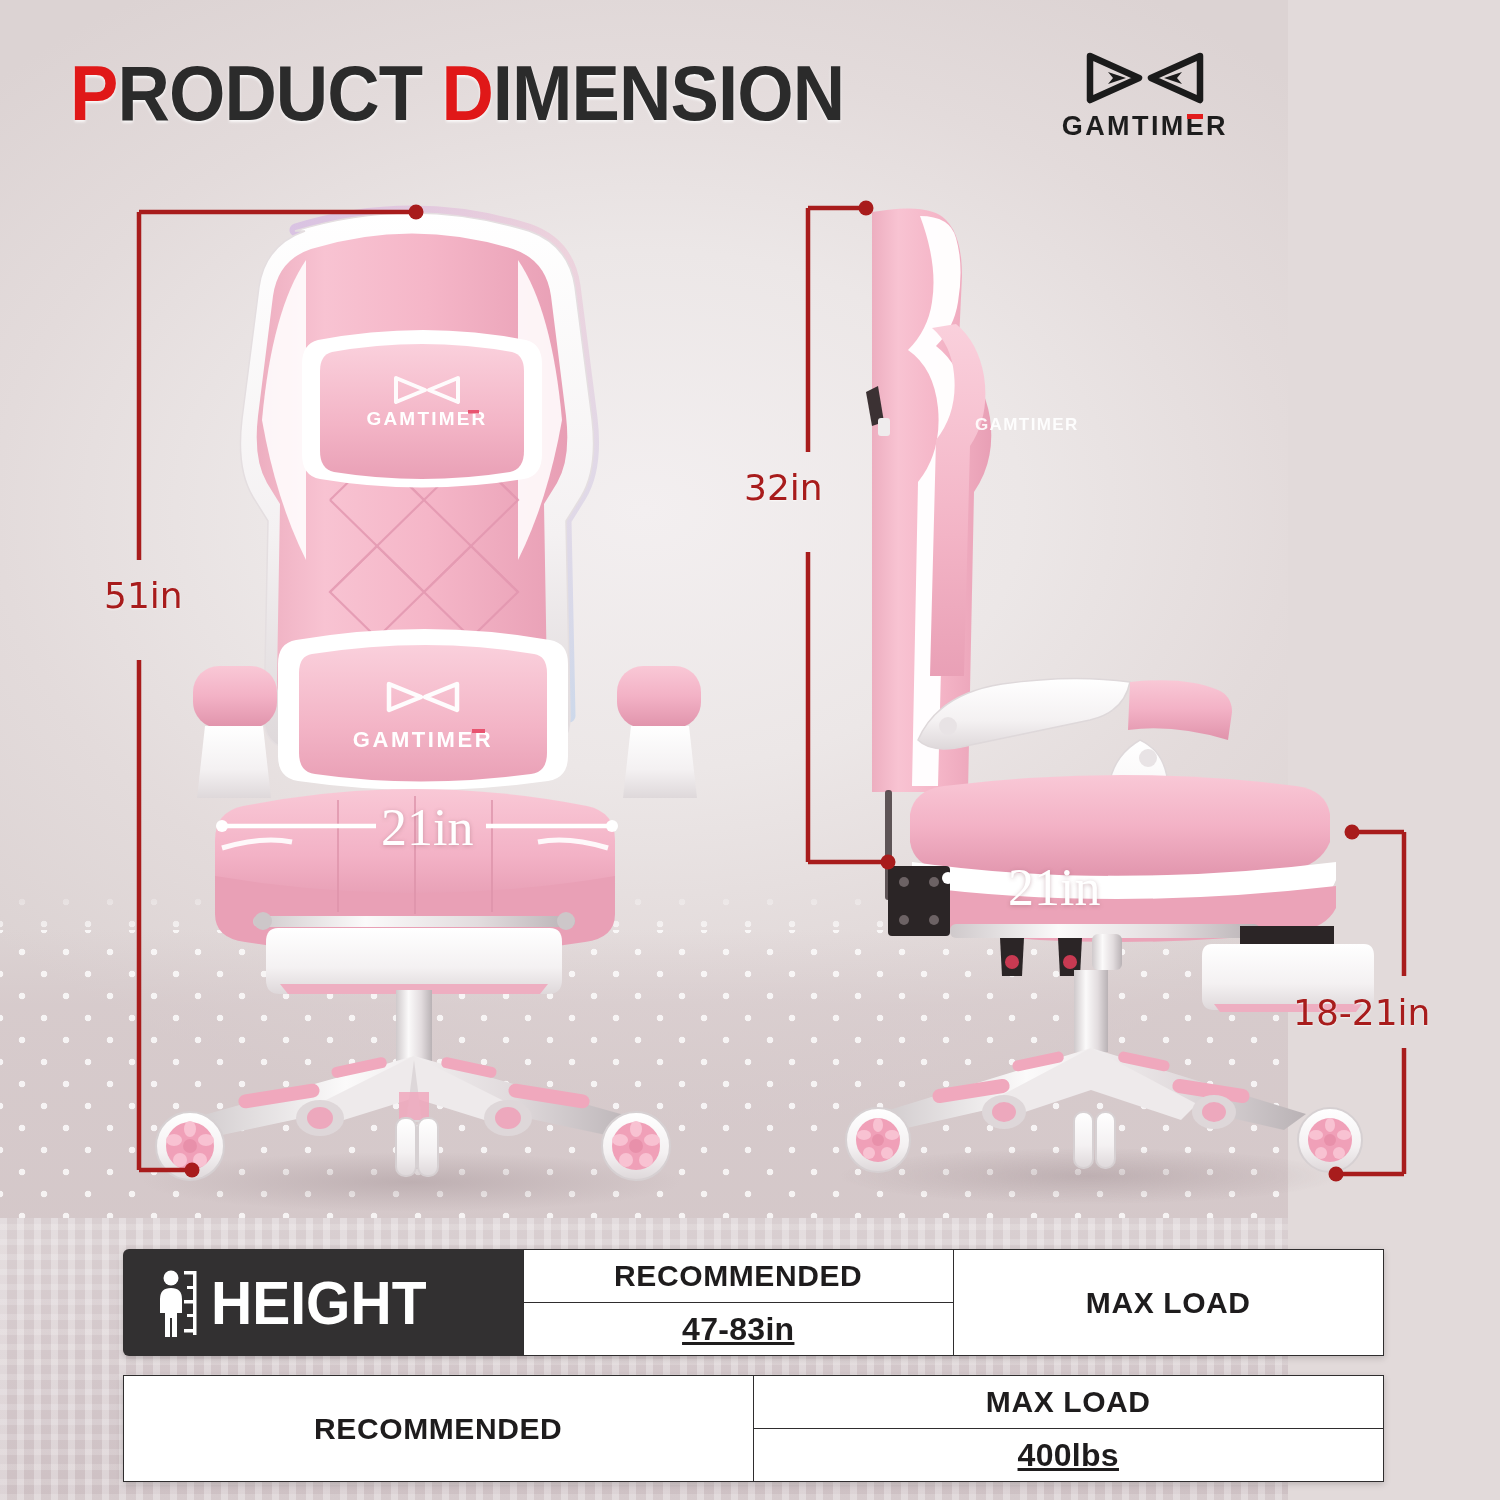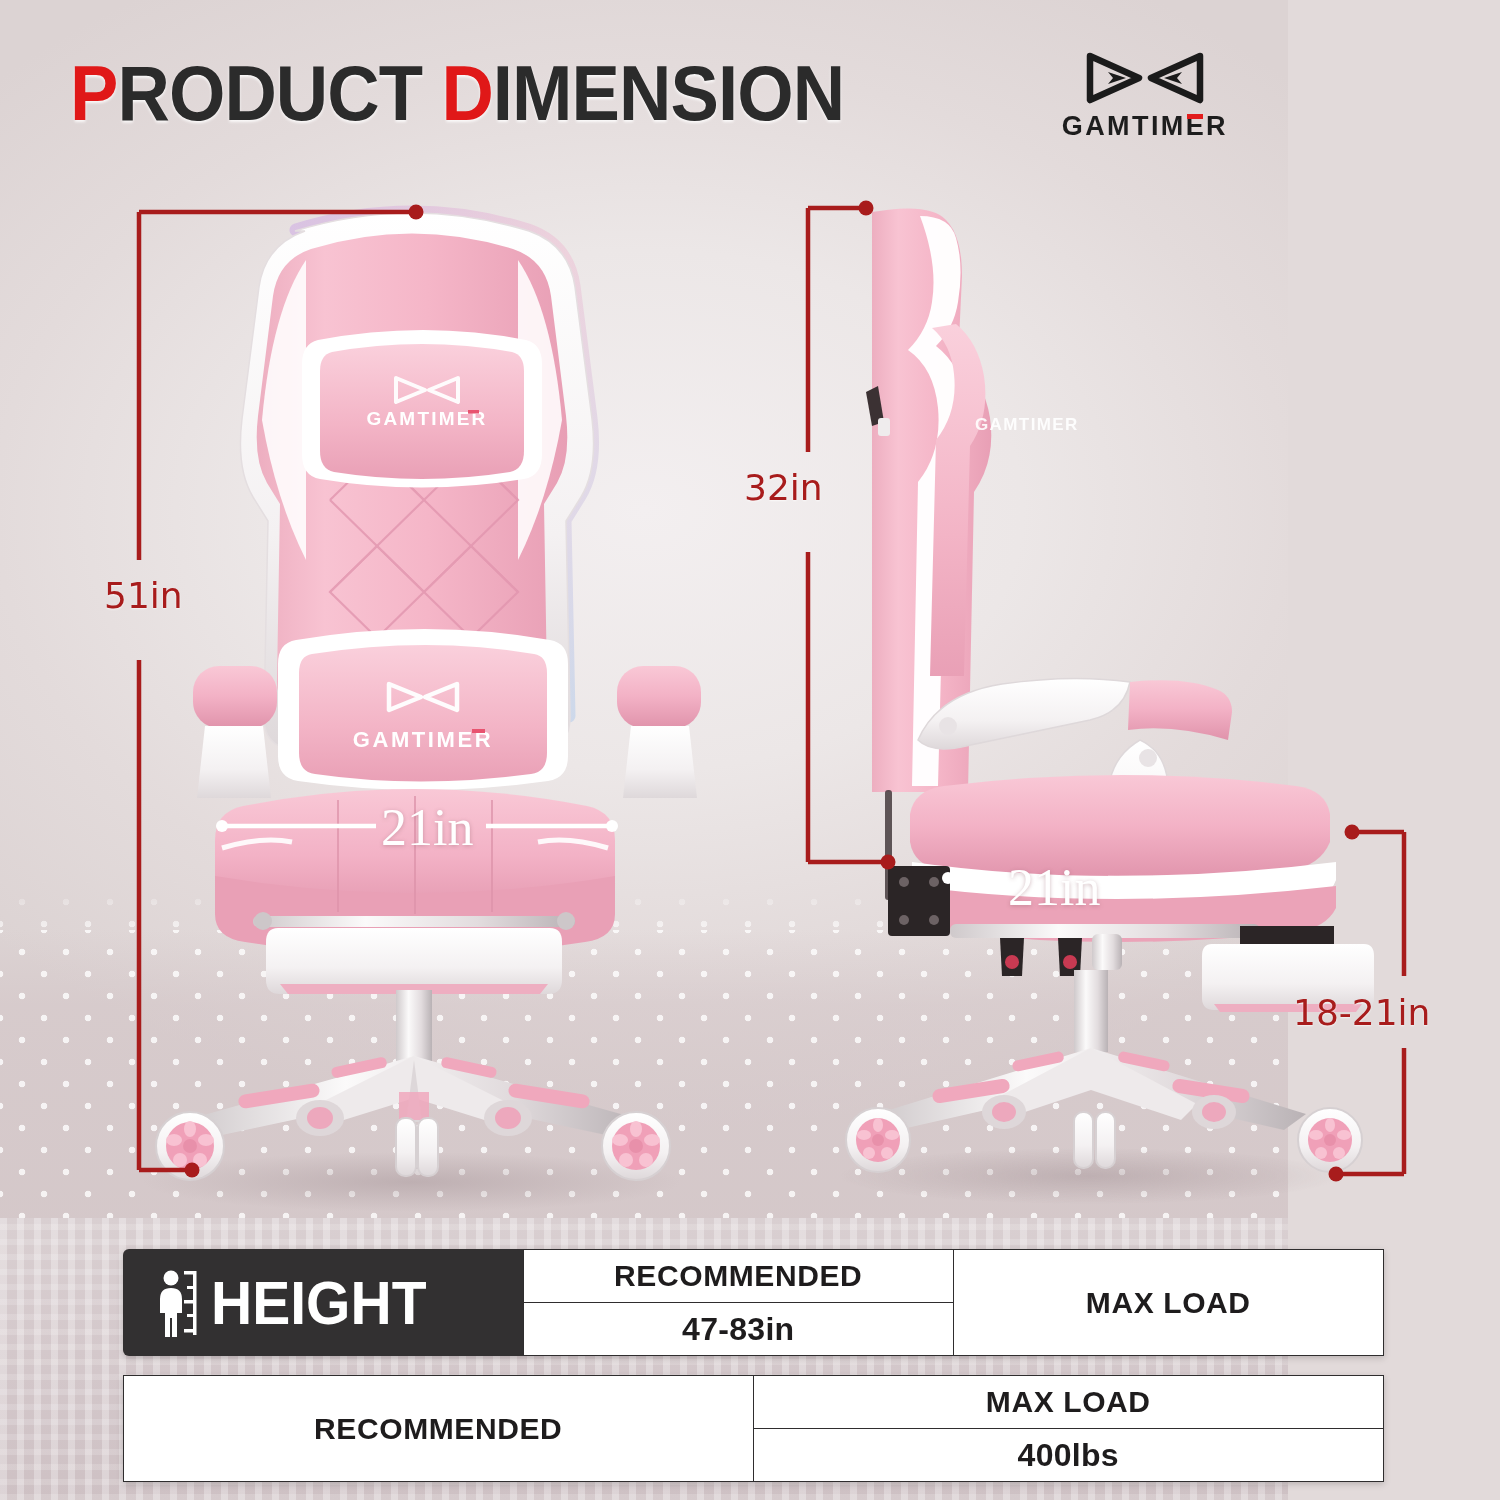"47-83in" .spec-cell.val { text-decoration: none -> underline }
